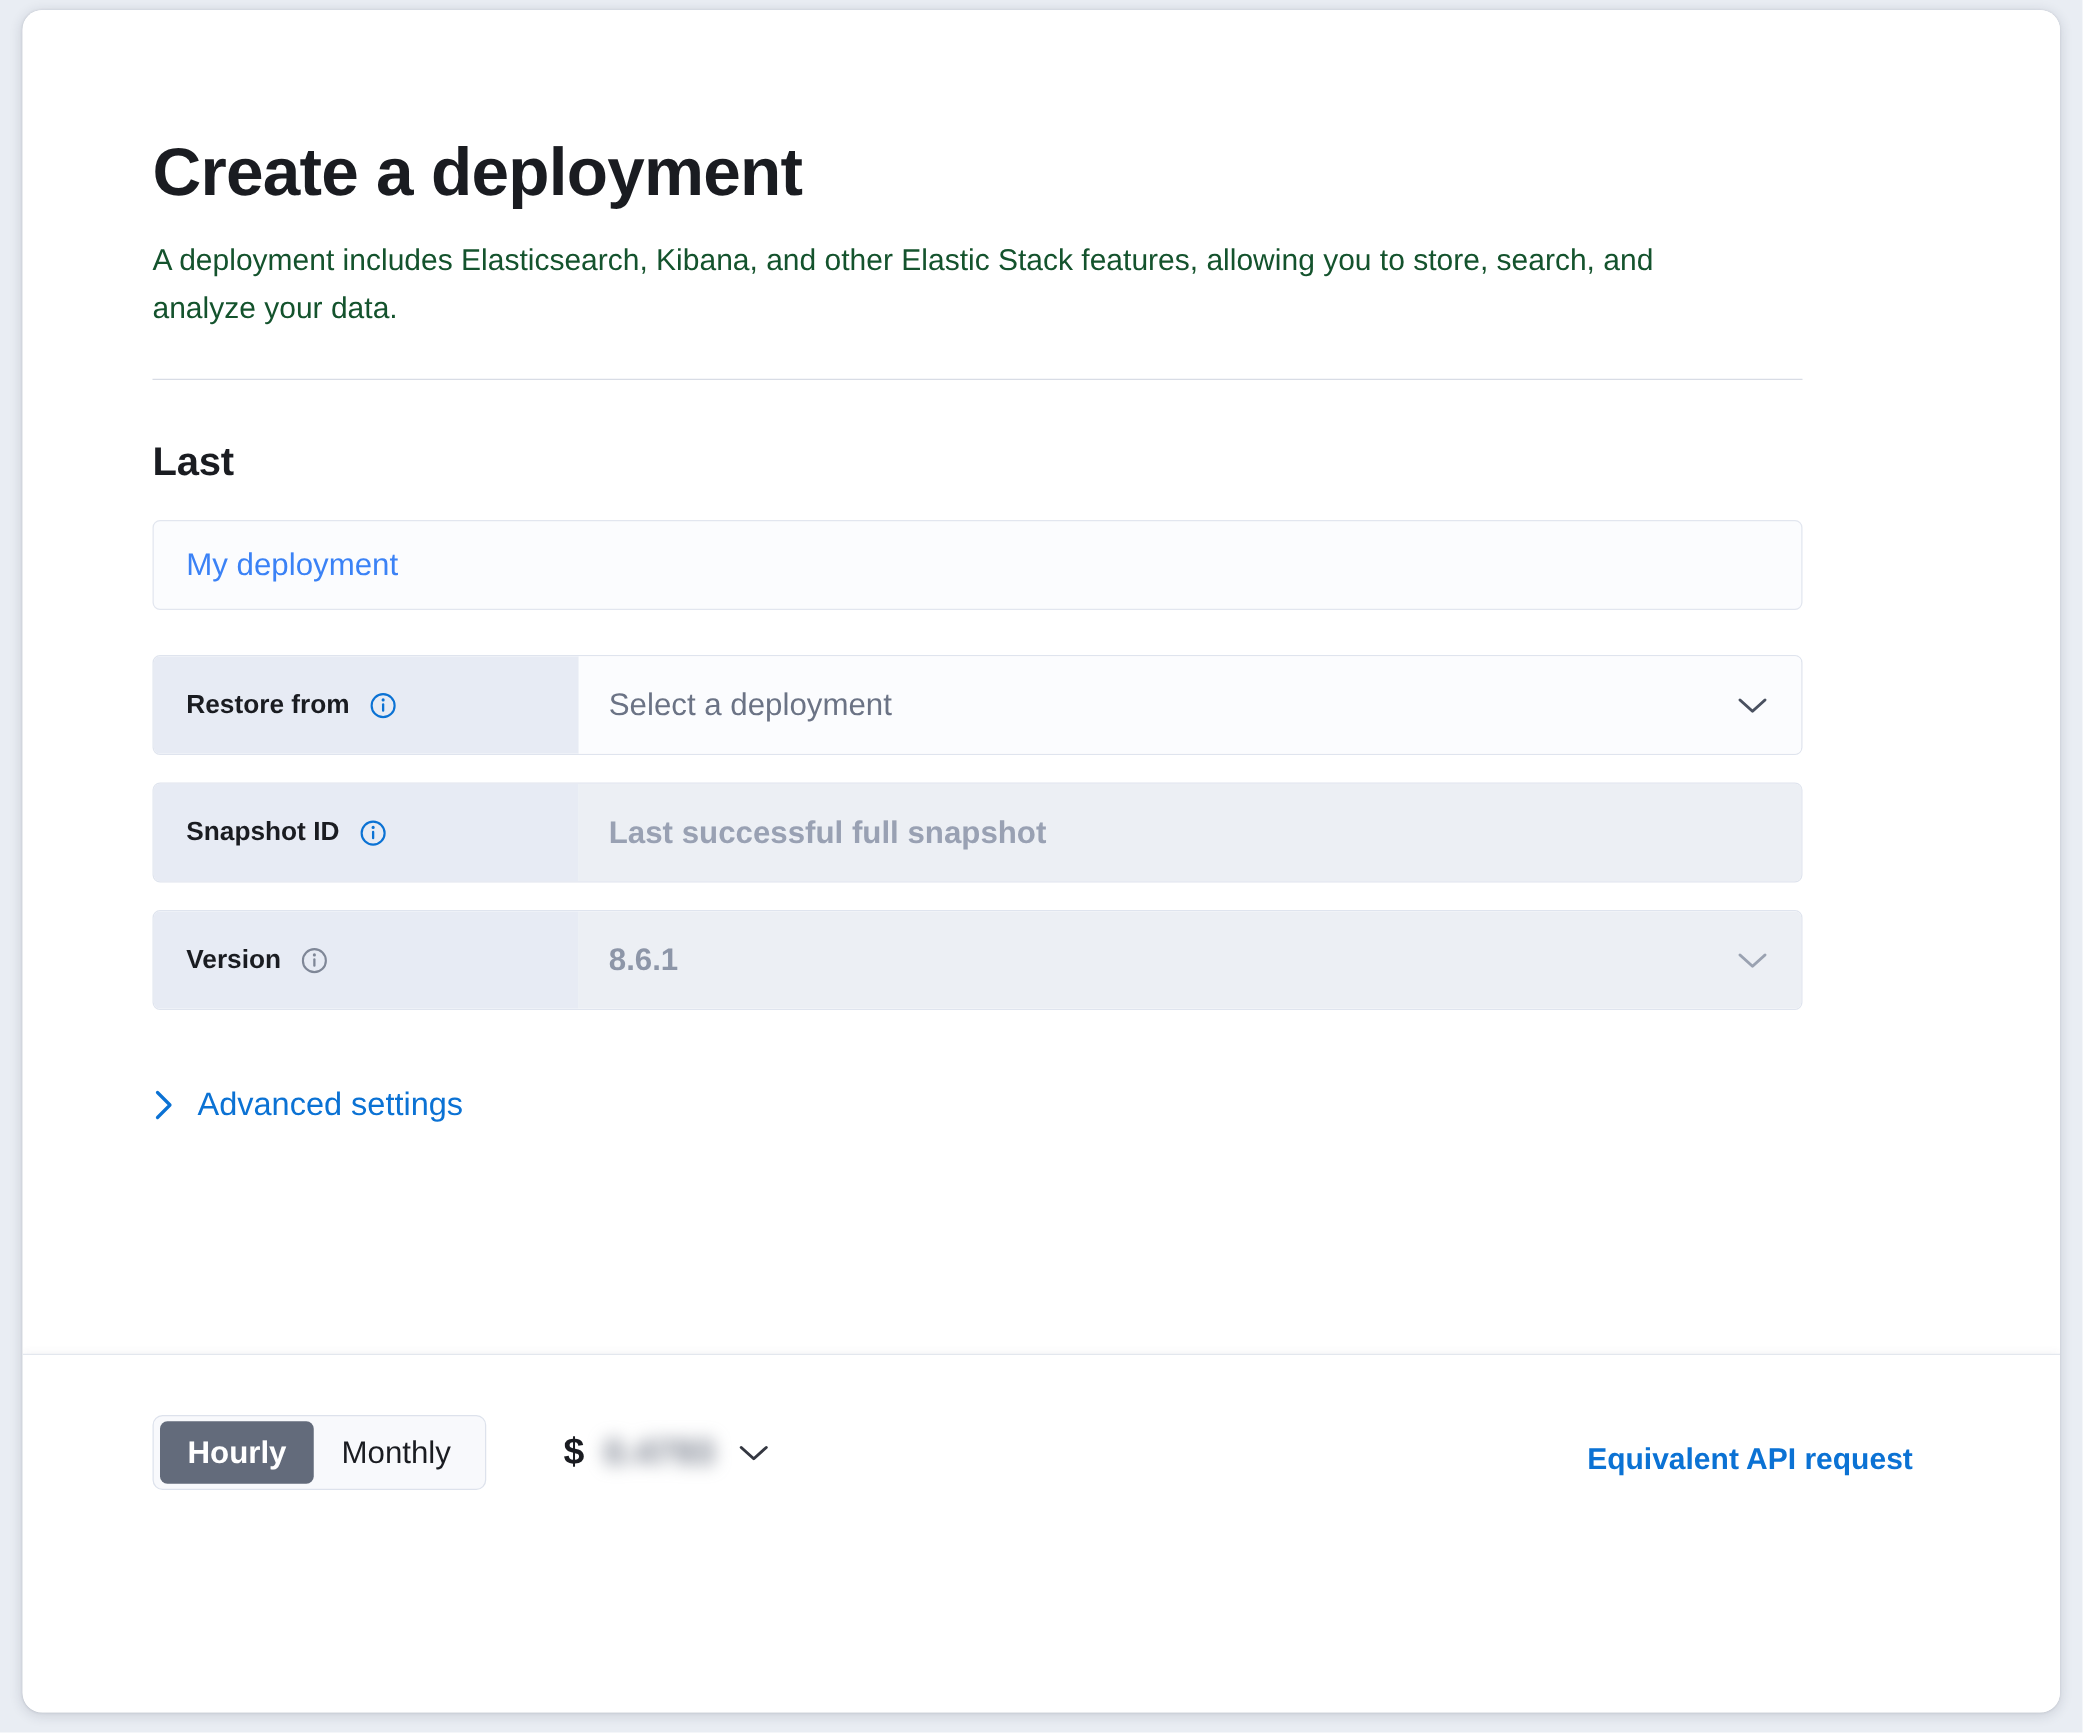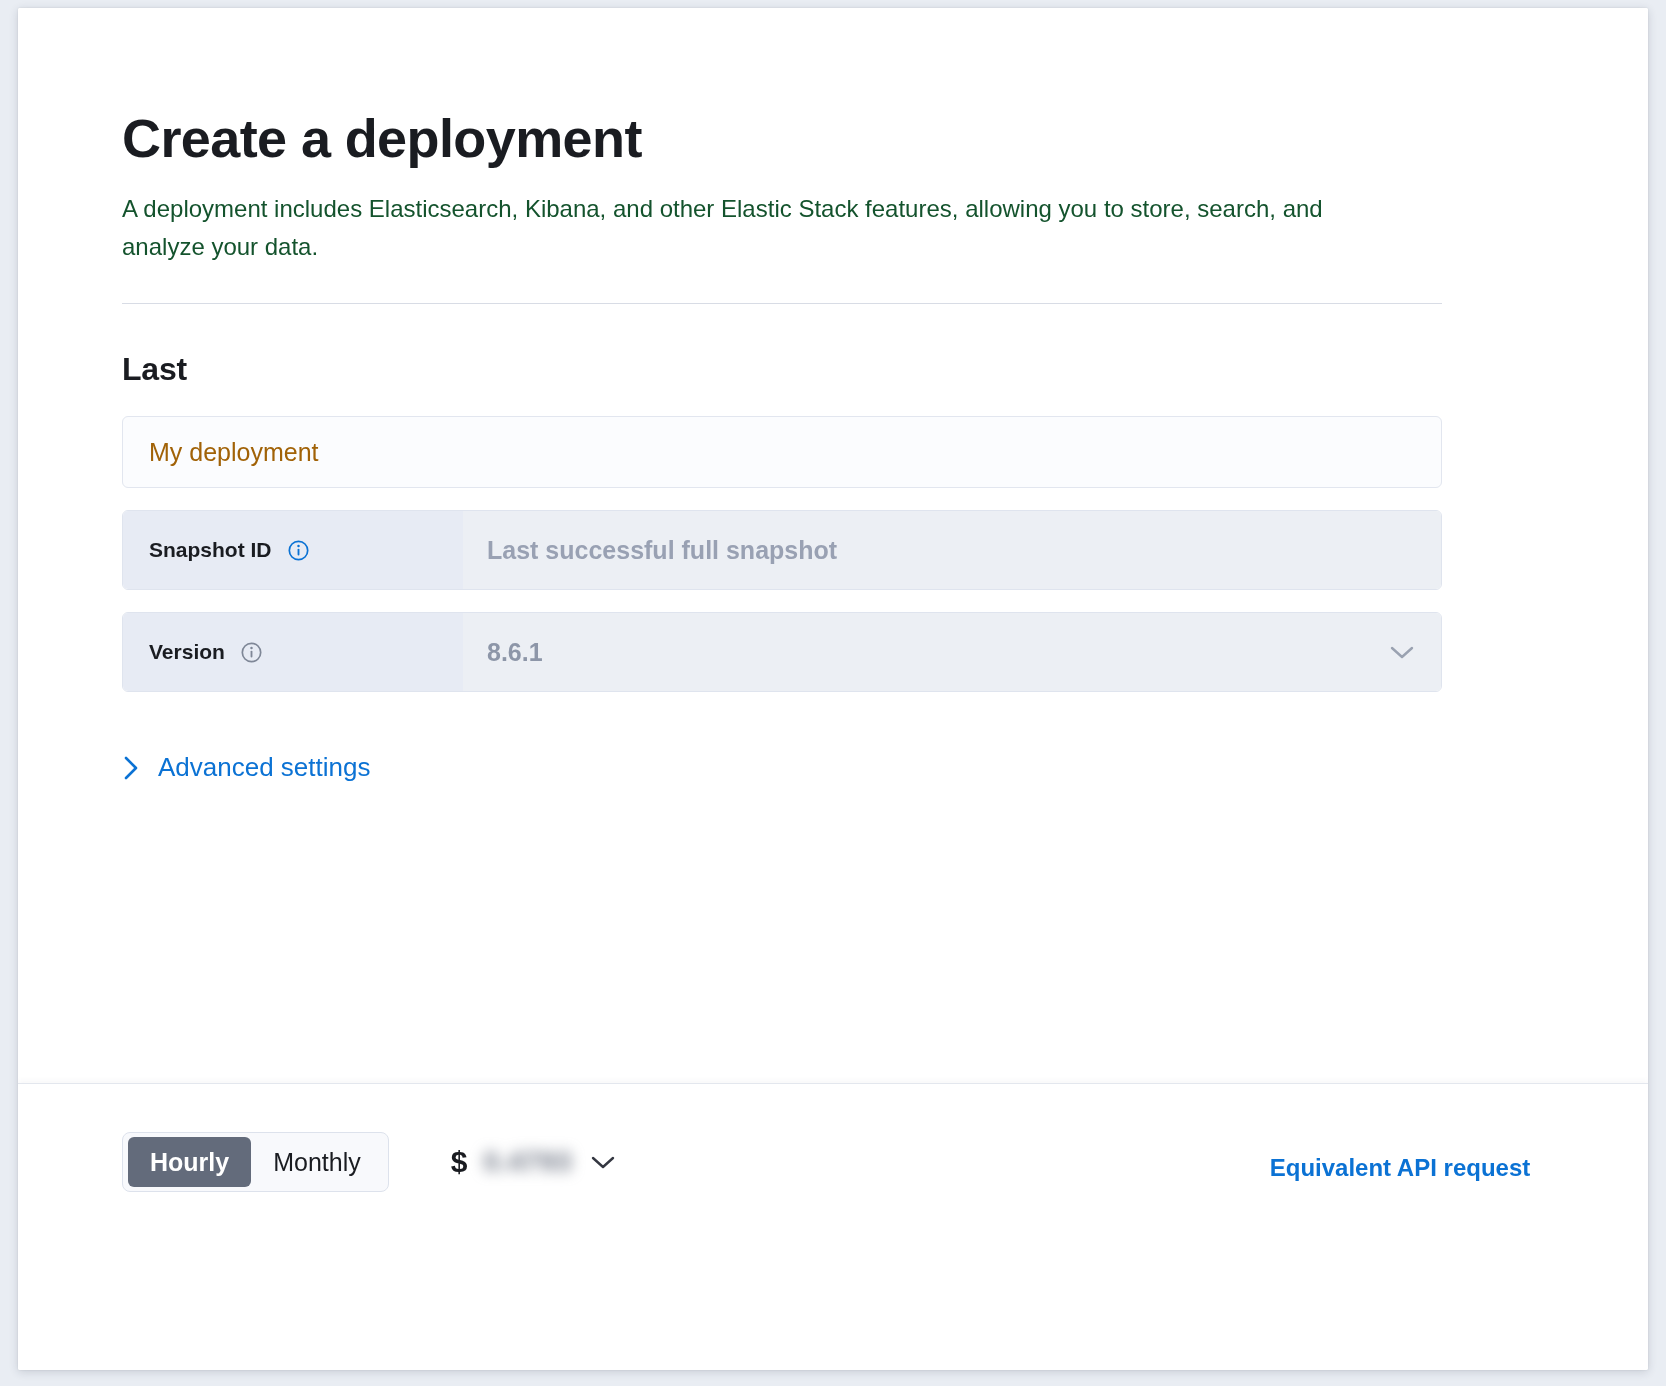"Create a deployment" .app-shell { border-radius: 2px -> 16px }
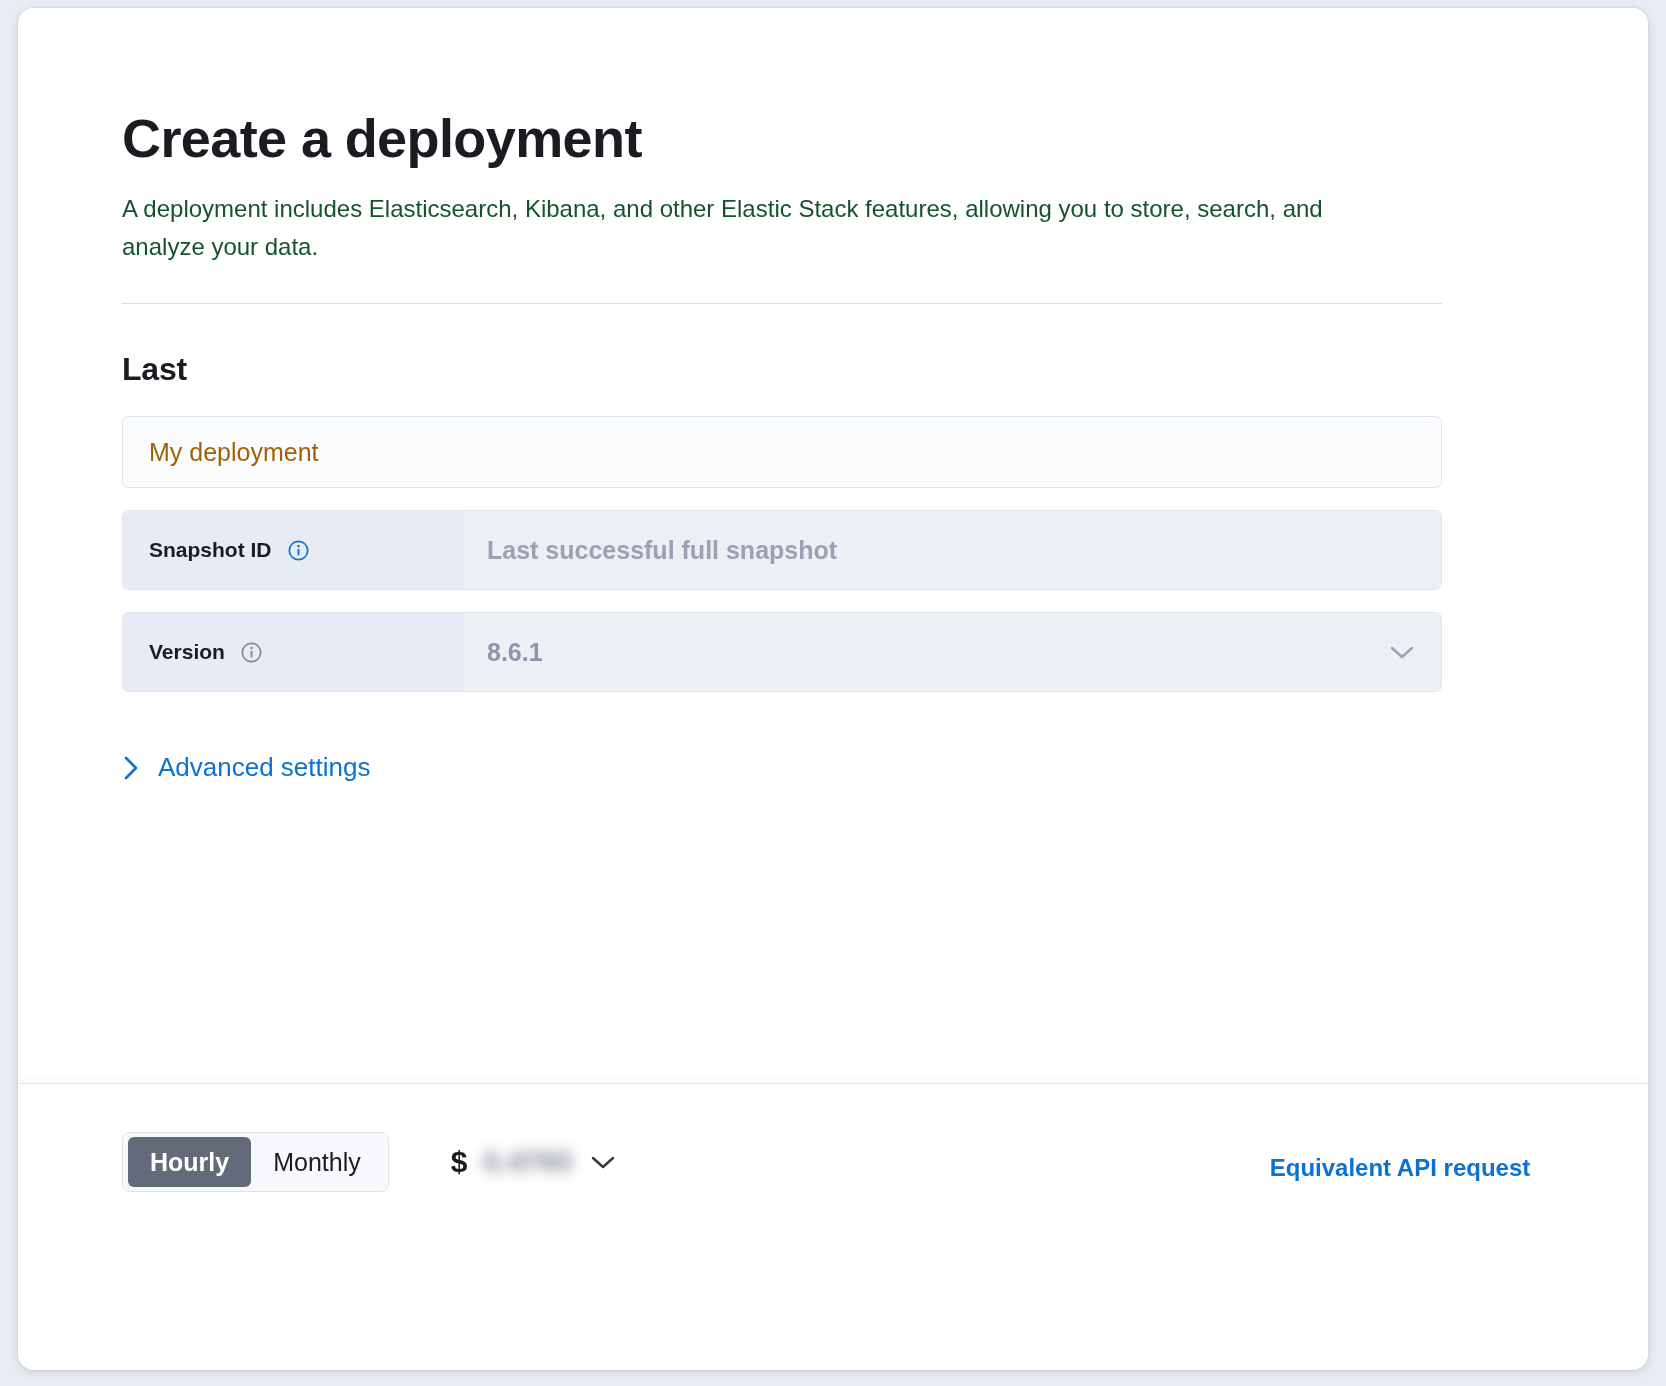"My deployment" .text-input { color: #a16207 -> #3b82f6 }
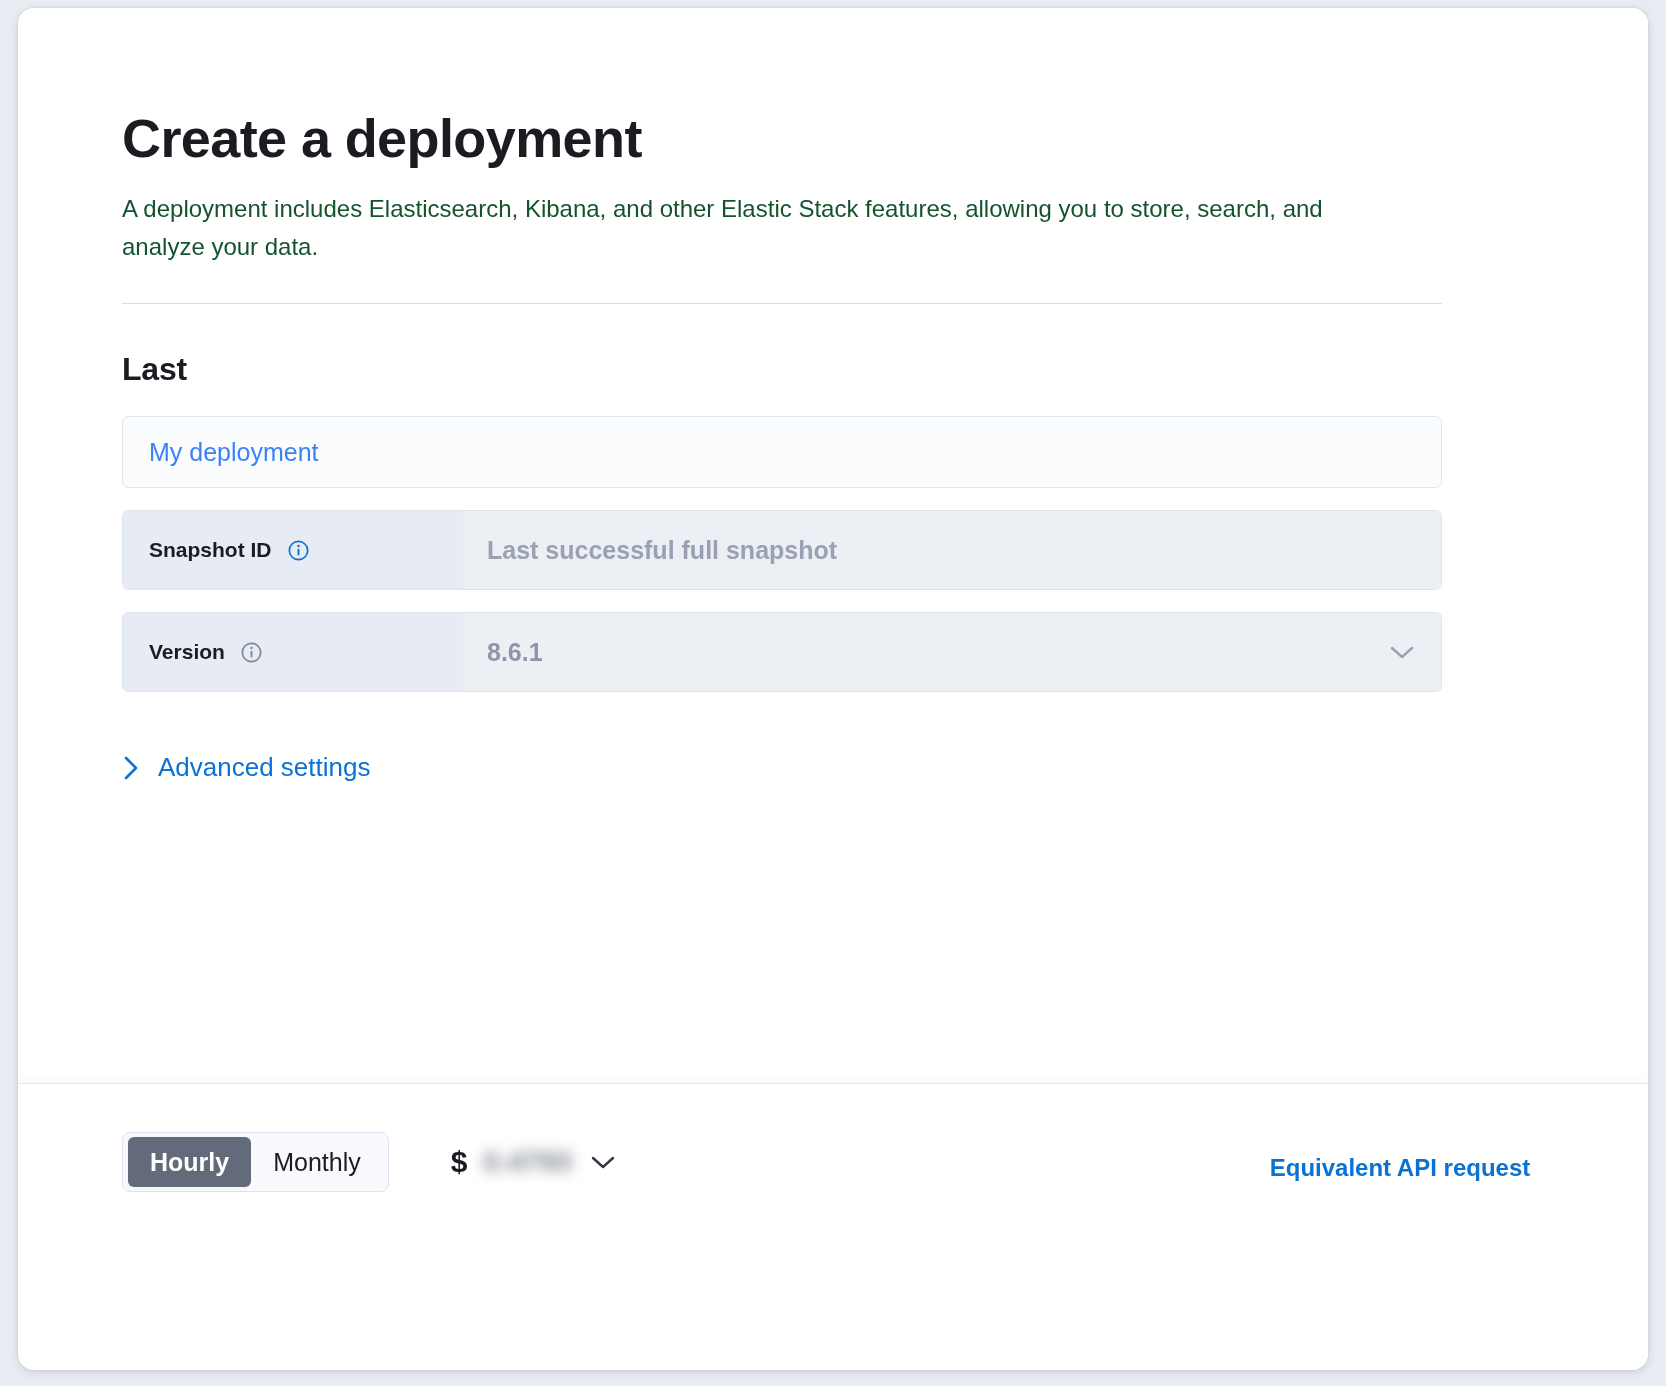"Restore from" div.form-row { html: none -> <div> <div> <span>Restore from</span> <svg> <circle></circle> <circle></circle> <rect></rect> </svg> </div> <div> <span>Select a deployment</span> <svg> <path></path> </svg> </div> </div> }
